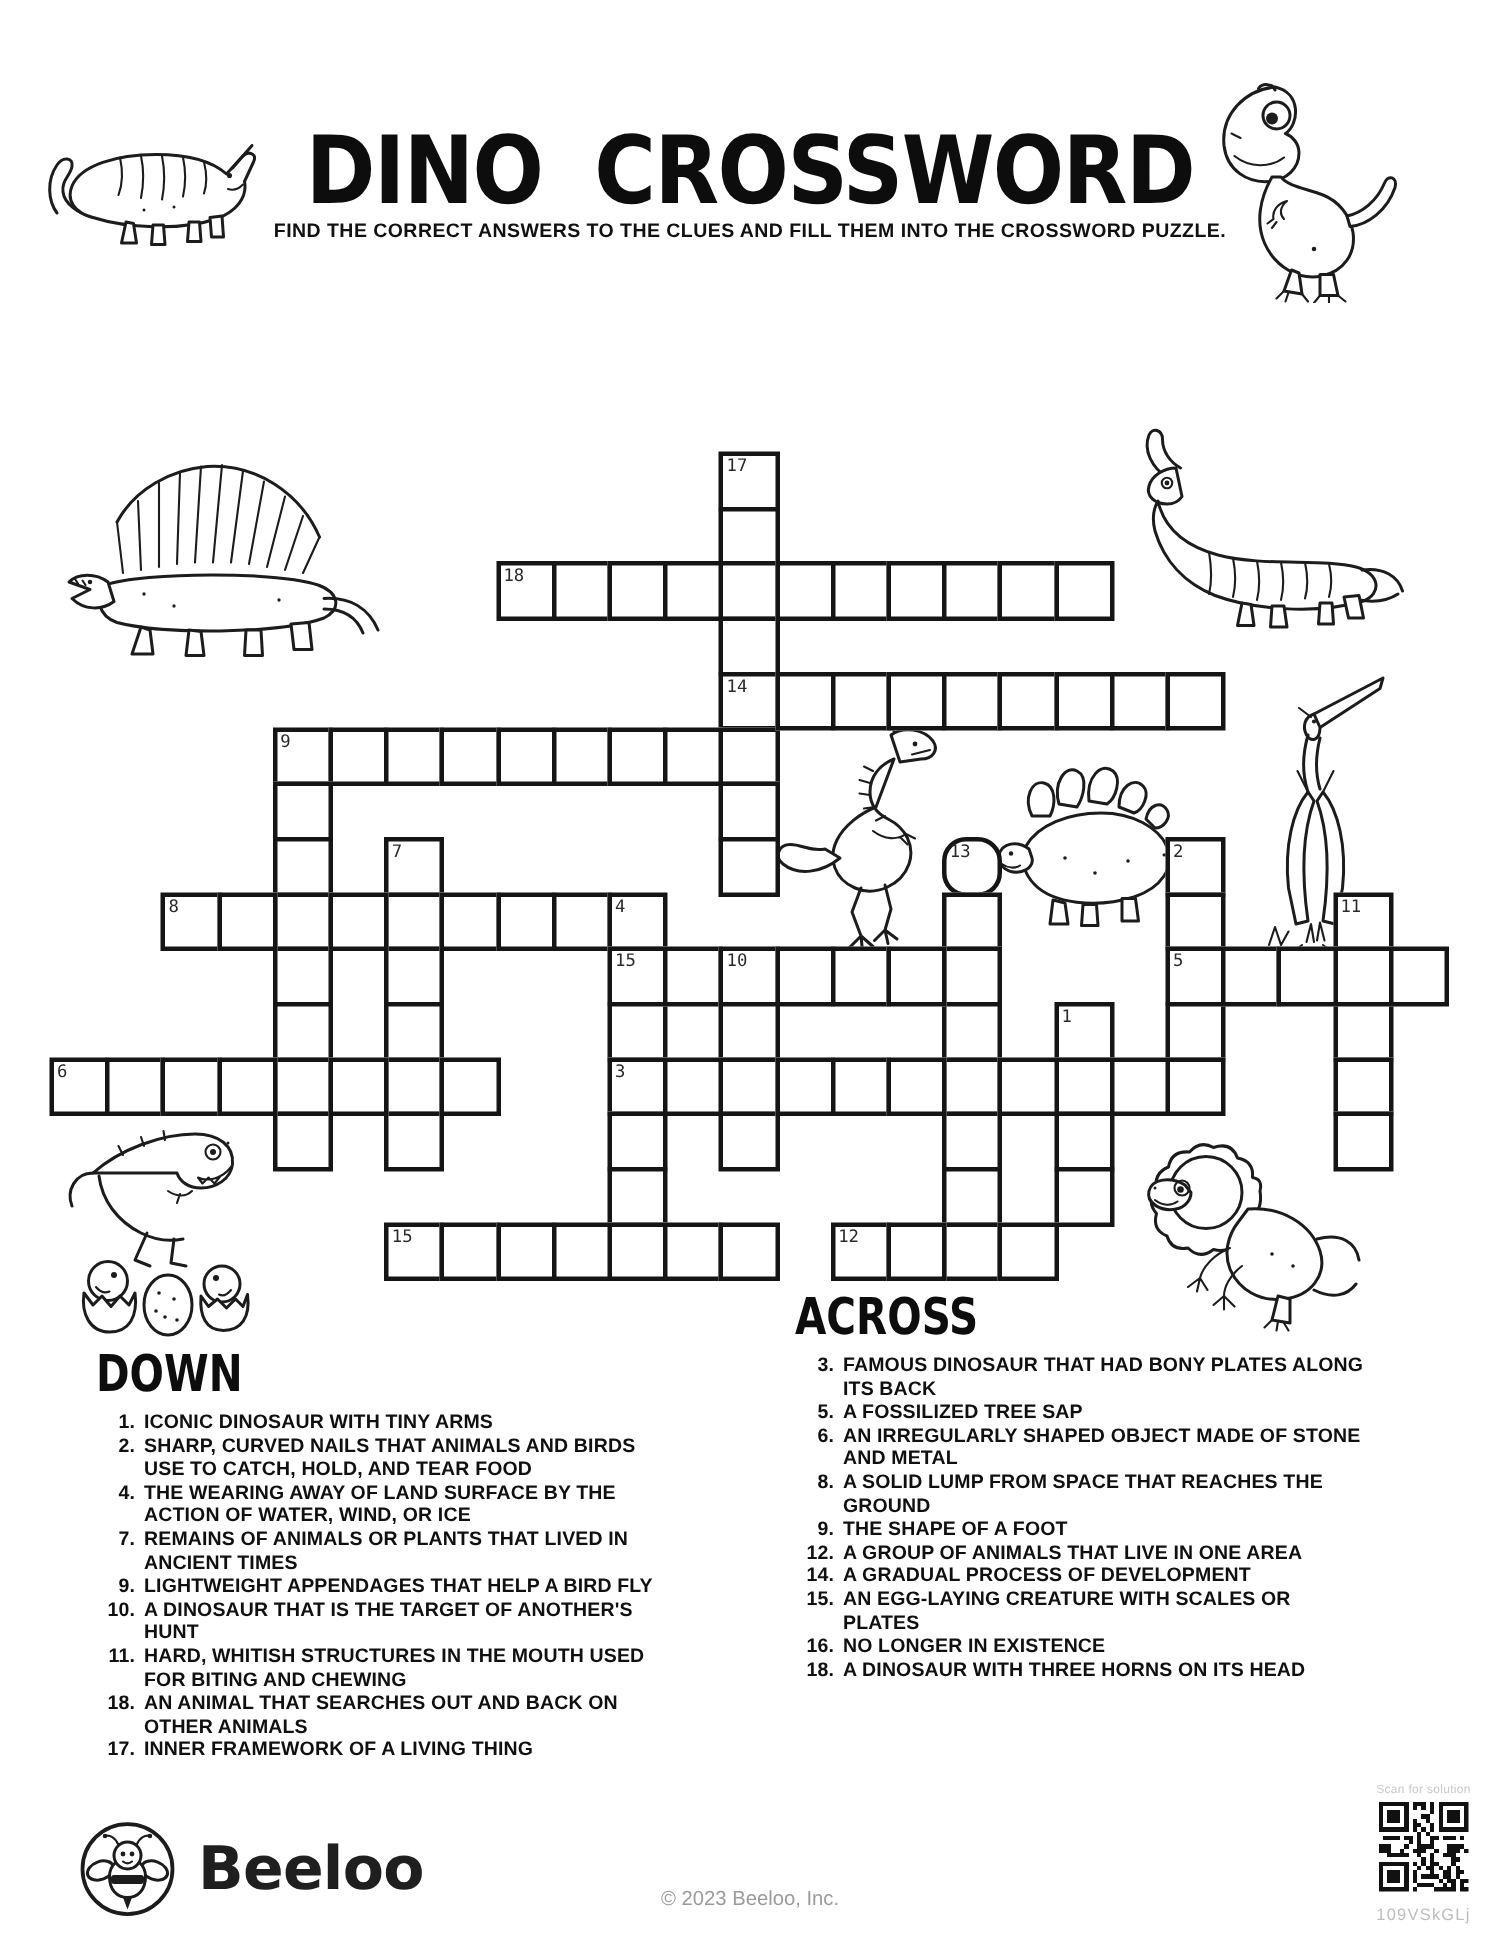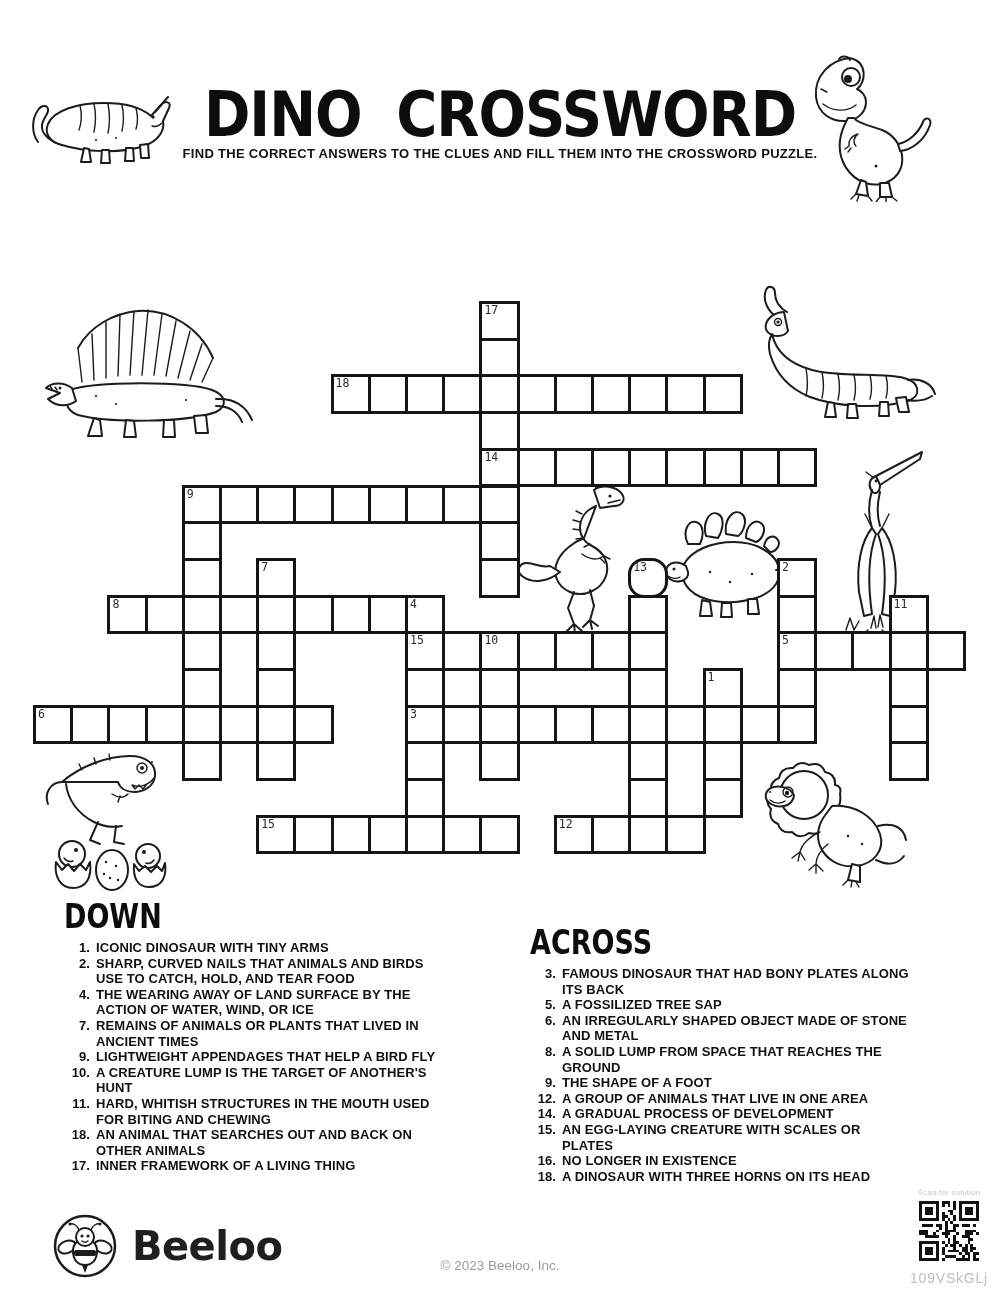"ACROSS" .clues-across { top: 923px -> 859px }
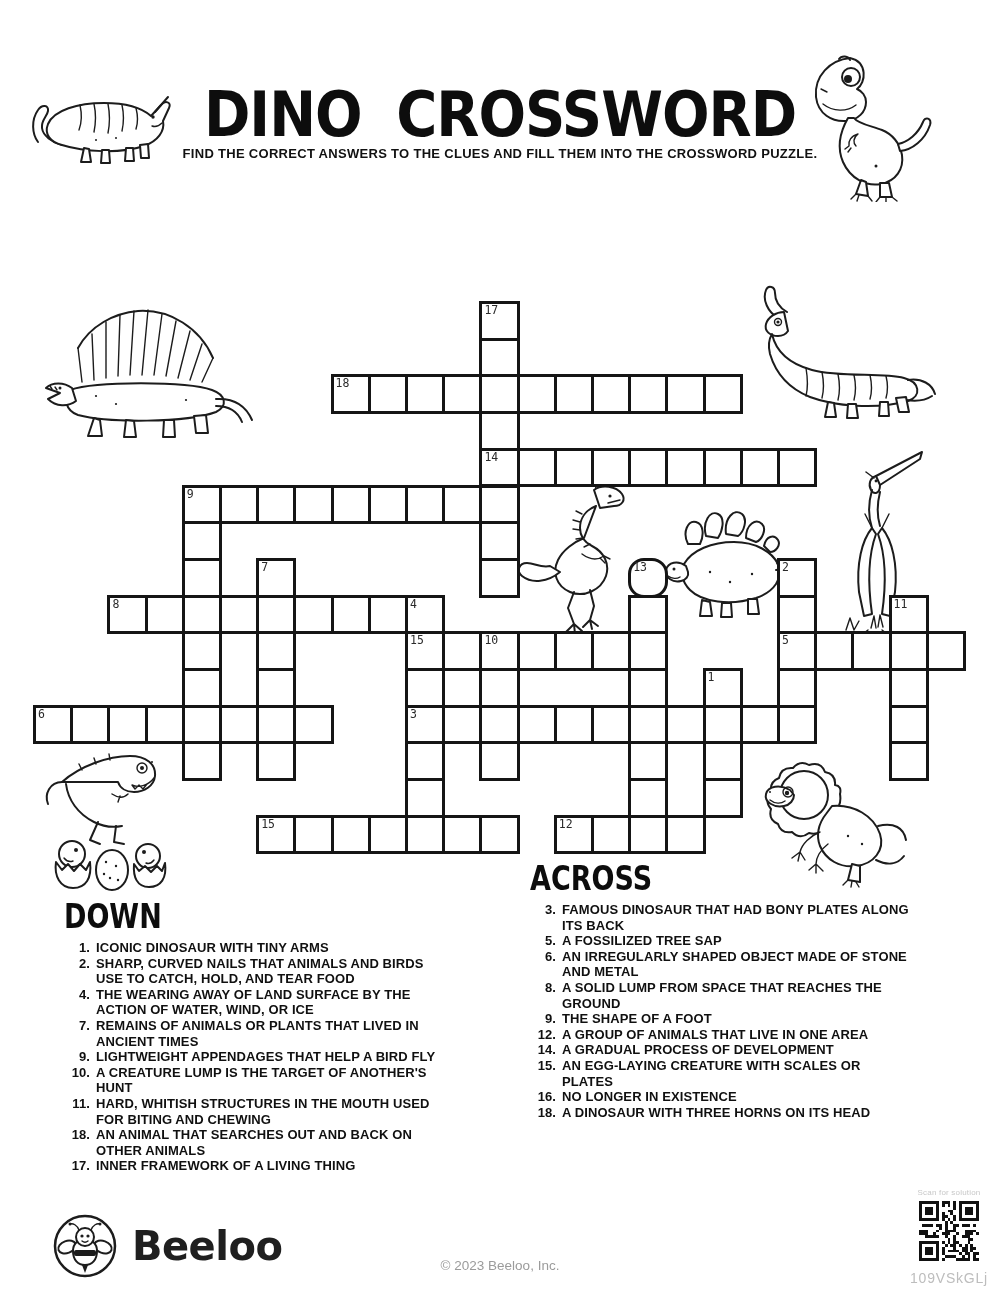"A CREATURE LUMP IS THE" span.ctext { text: CREATURE LUMP -> DINOSAUR THAT }
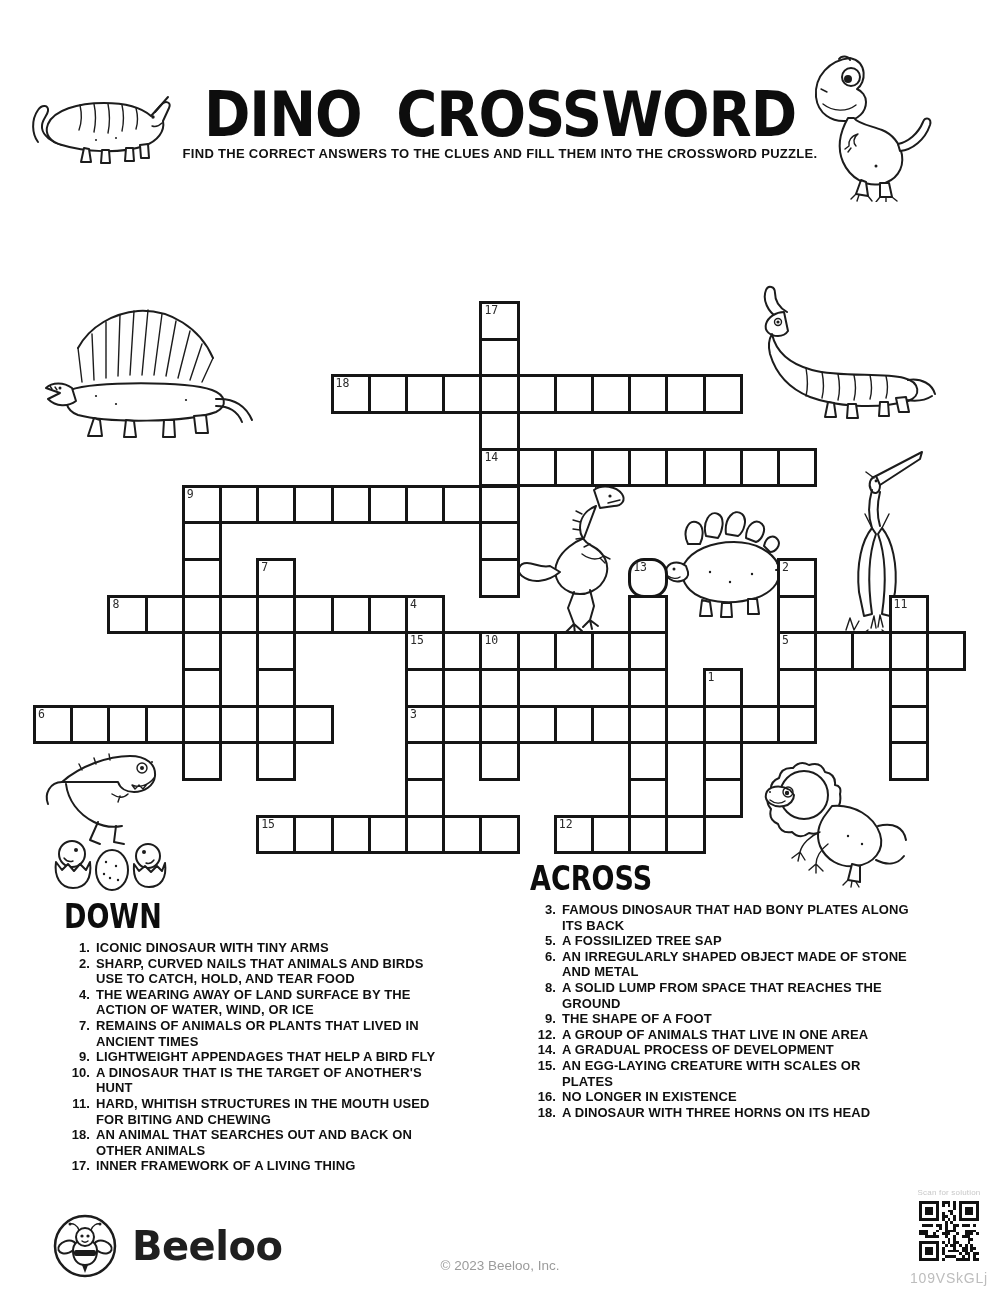"109VSkGLj" .qr-text { font-size: 14px -> 11px }
